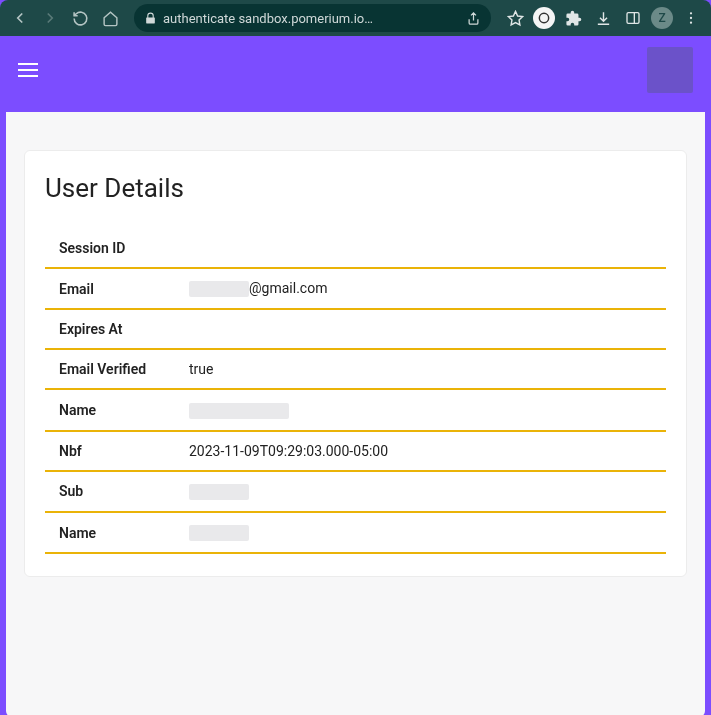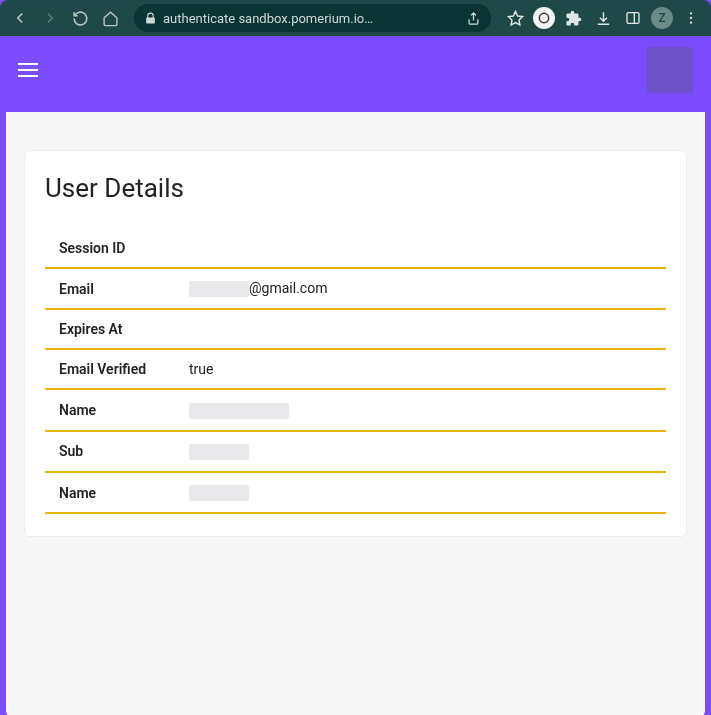"Nbf" tr.detail-row { html: none -> <tr> <td>Nbf</td> <td><span>2023-11-09T09:29:03.000-05:00</span></td> </tr> }
